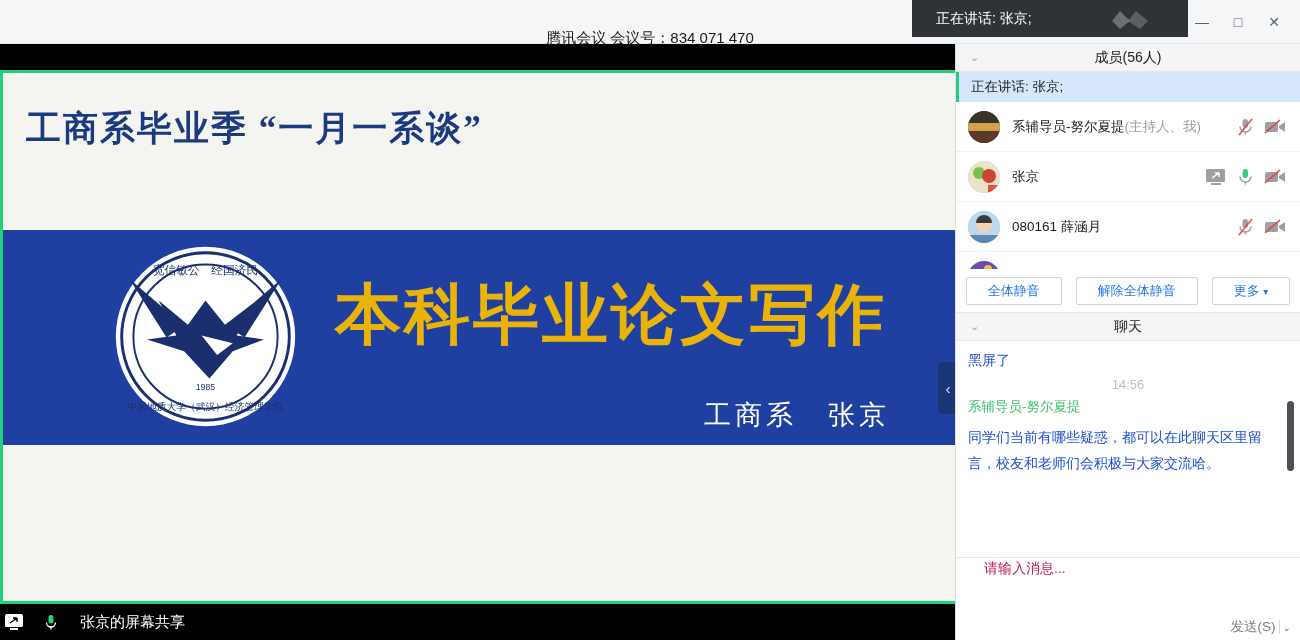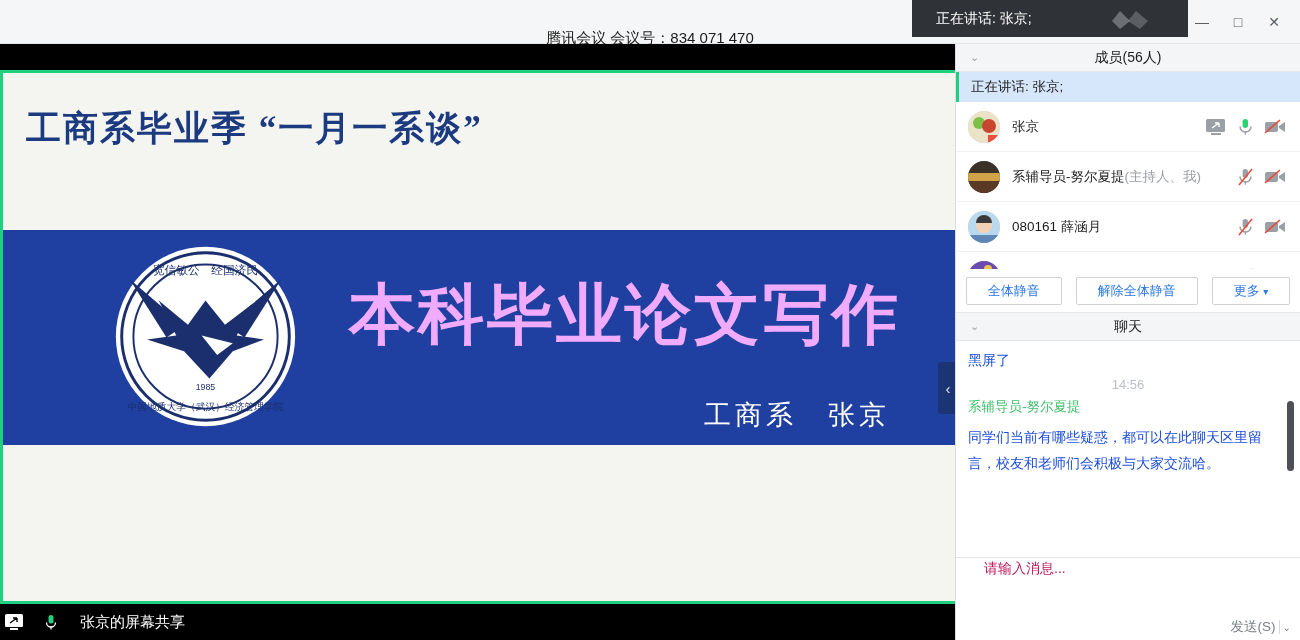"张京" div.prow { order: before "系辅导员-努尔夏提(主持人、我)" -> after "系辅导员-努尔夏提(主持人、我)" }
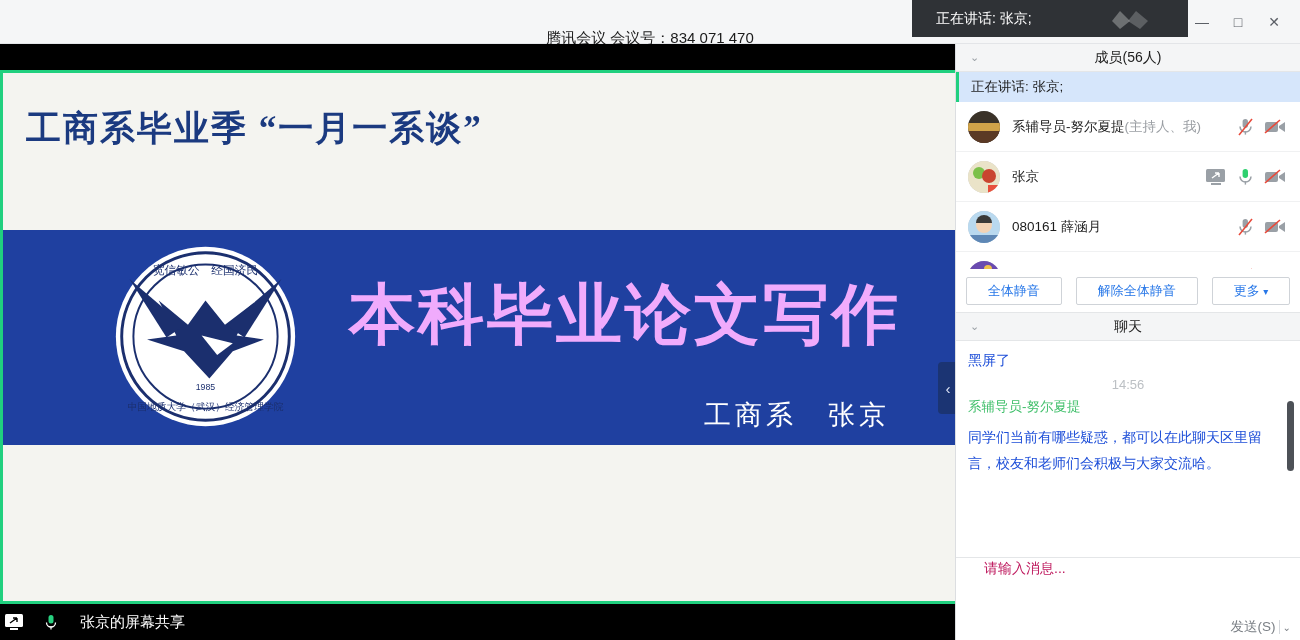"本科毕业论文写作" .slide-title { color: #f0abfc -> #eab308; left: 346px -> 332px }
